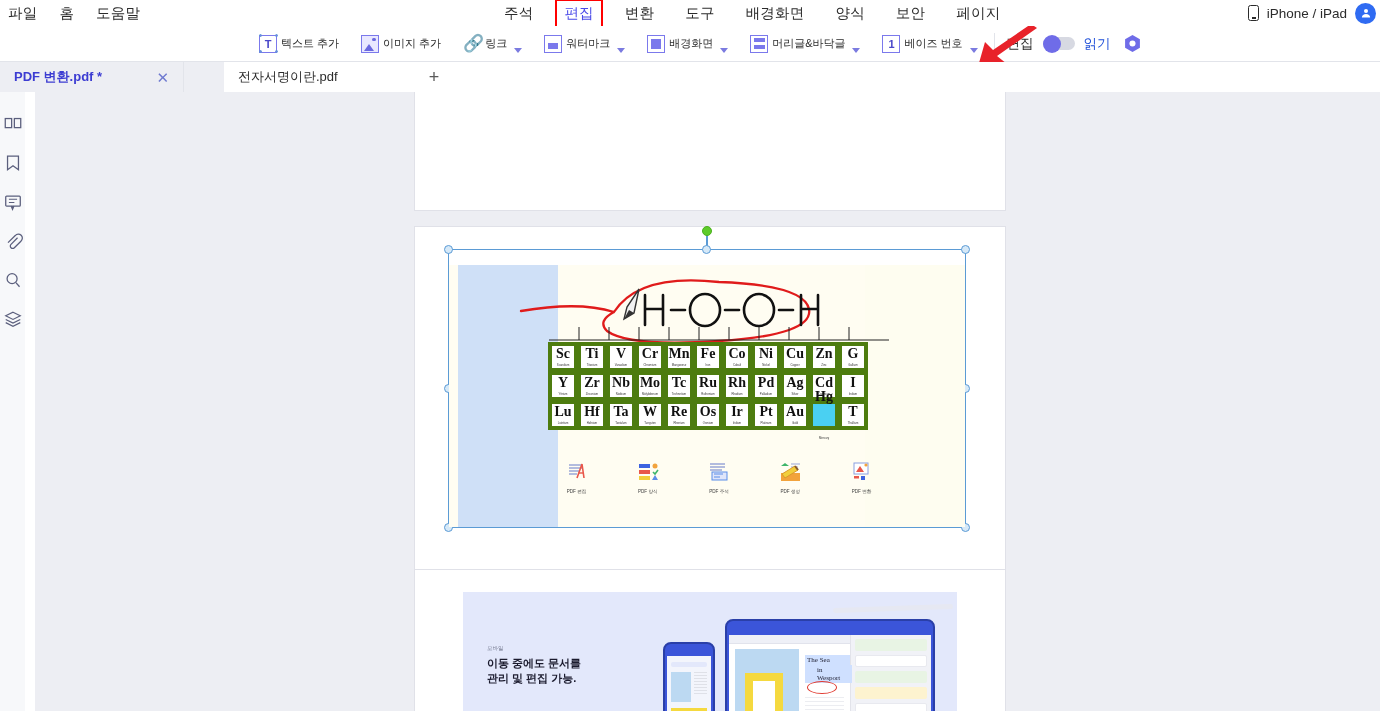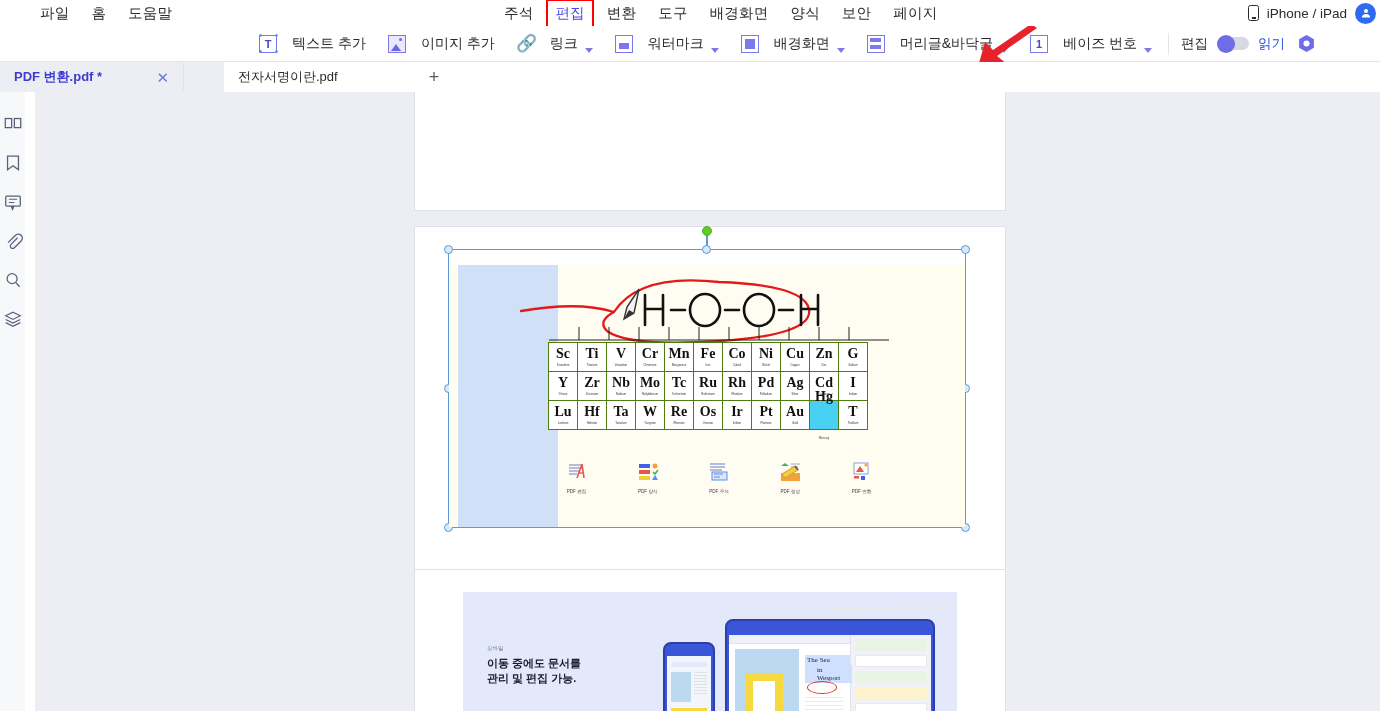"파일" .menu-left { padding-left: 32px -> none }
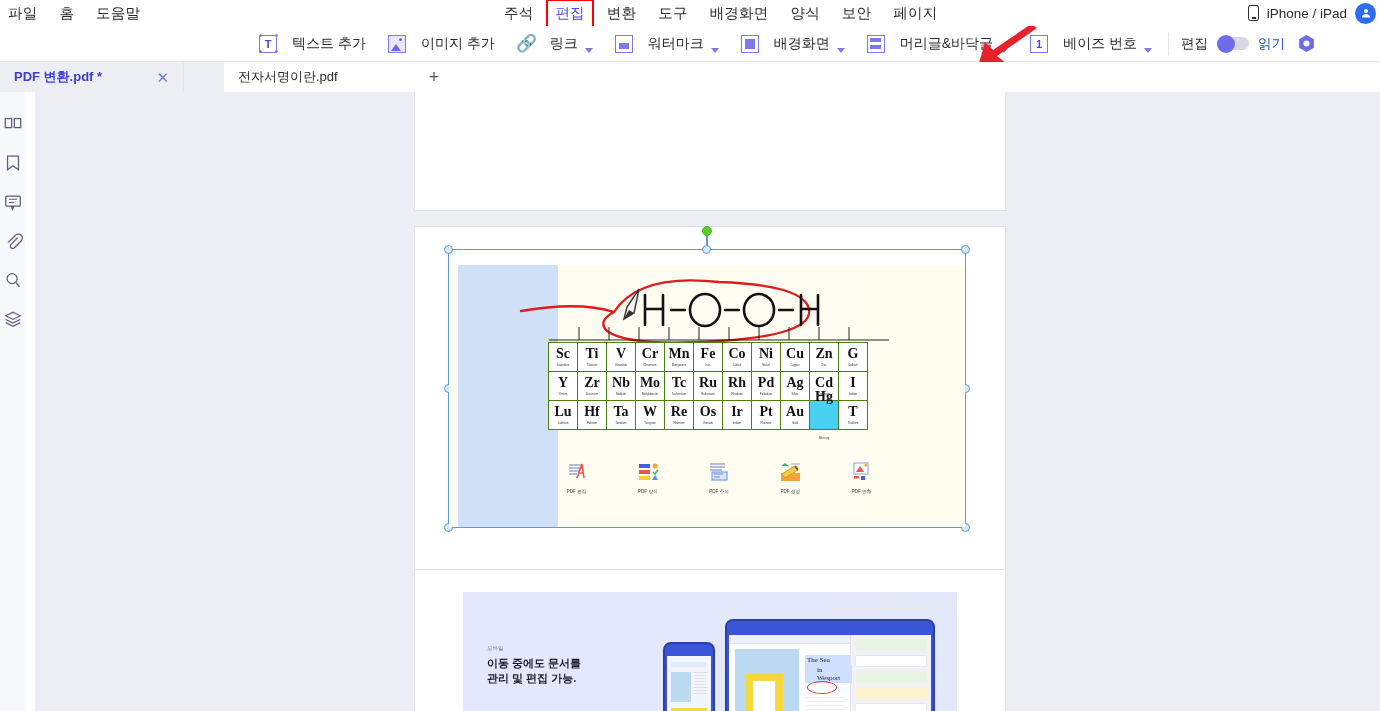"주석" .menu-center { gap: 4px -> 13px }
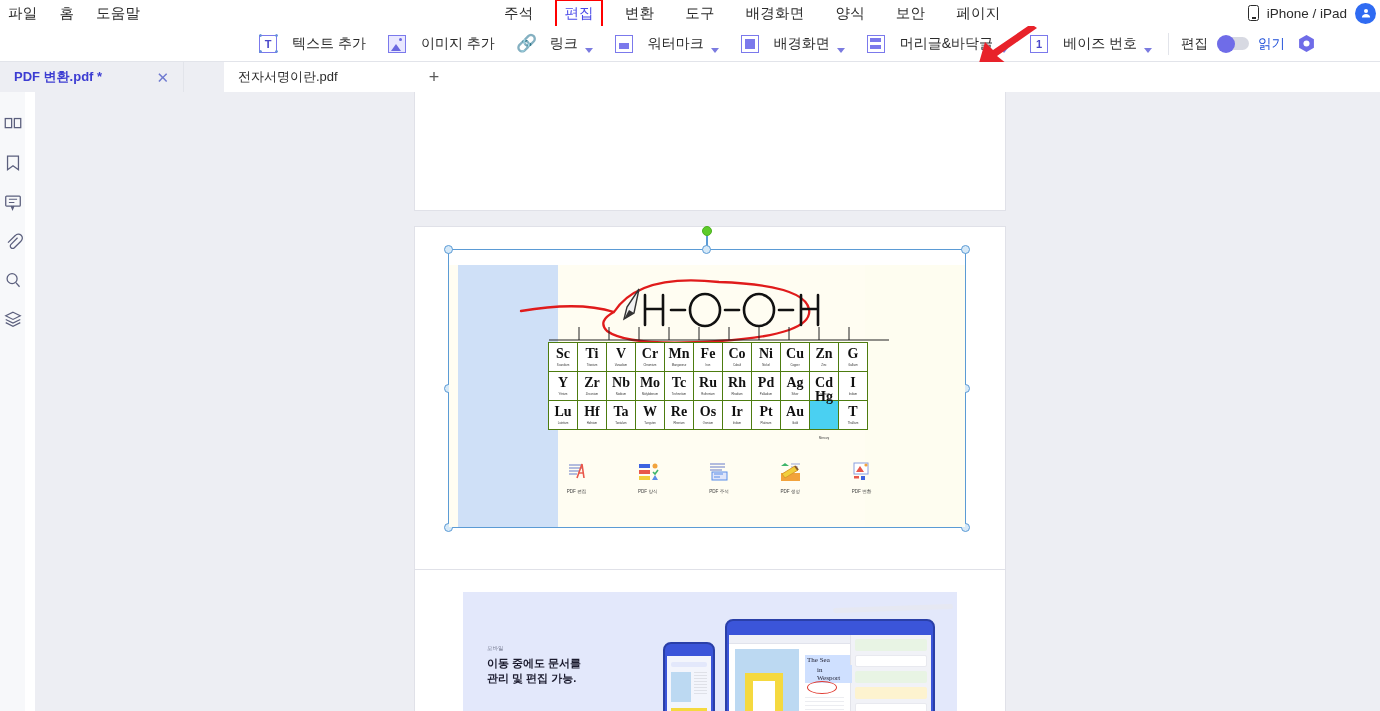"텍스트 추가" .tbi .lbl { font-size: 14px -> 11px; margin-left: 15px -> 4px }
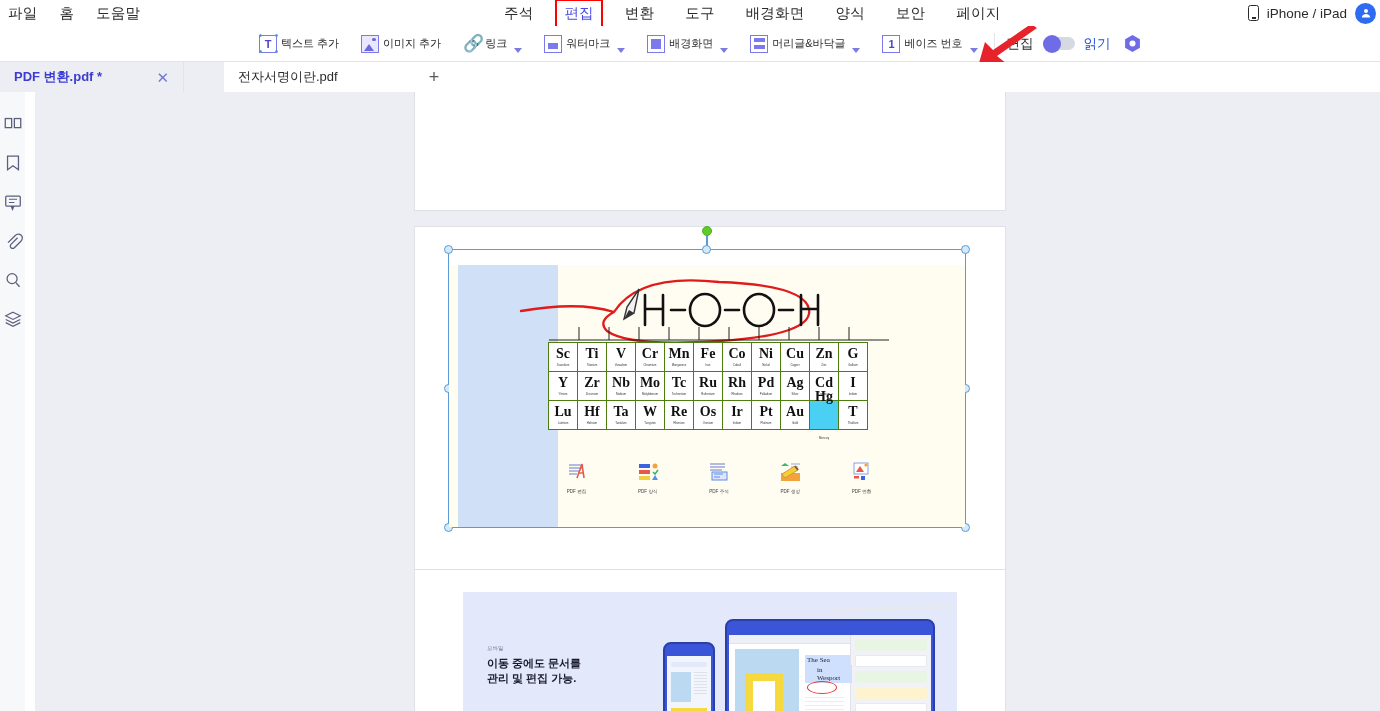"Sc" .pcell { border: 1px solid #4d7c0f -> 4px solid #4d7c0f }
